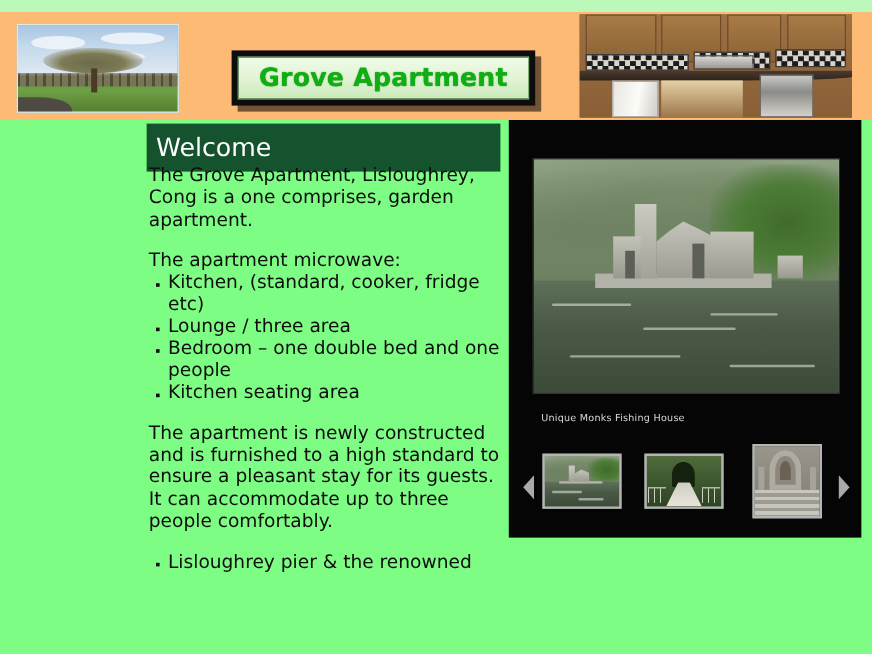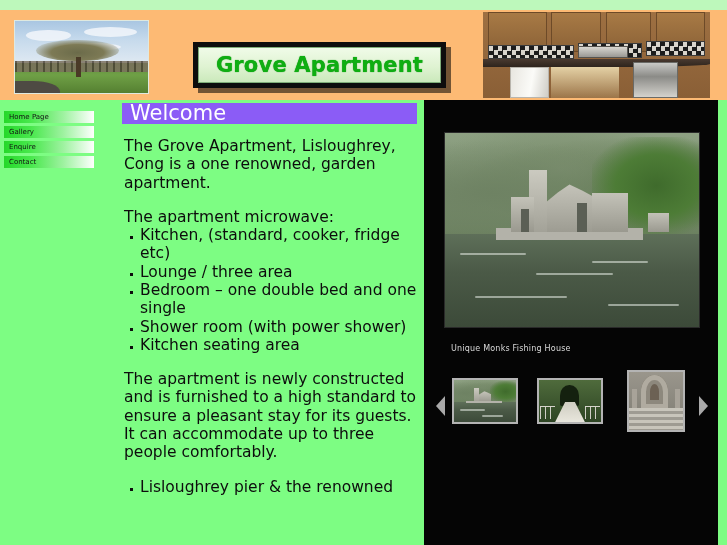"Home Page" div.sidebar { html: <div> <nav> <div> <span>Home Page</span> </div> <div> <span>Gallery</span> </div> <div> <span>Enquire</span> </div> <div> <span>Contact</span> </div> </nav> </div> -> none }
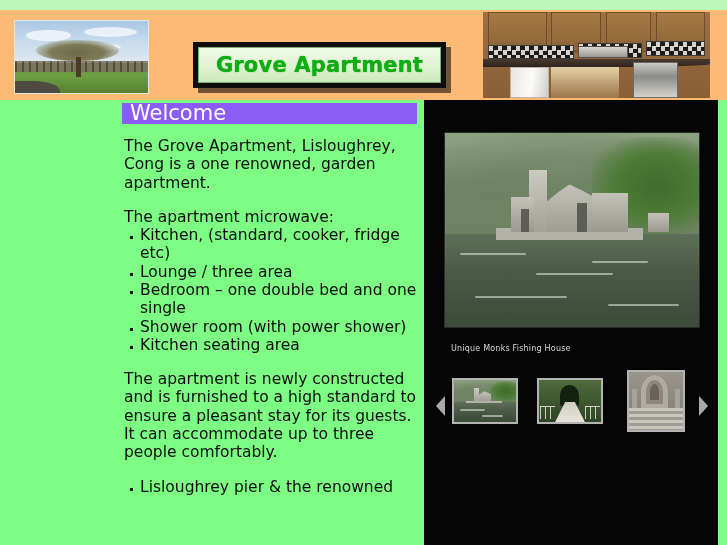"Welcome" .welcome-bar { background: #8b5cf6 -> #14532d; height: 21px -> 40px }
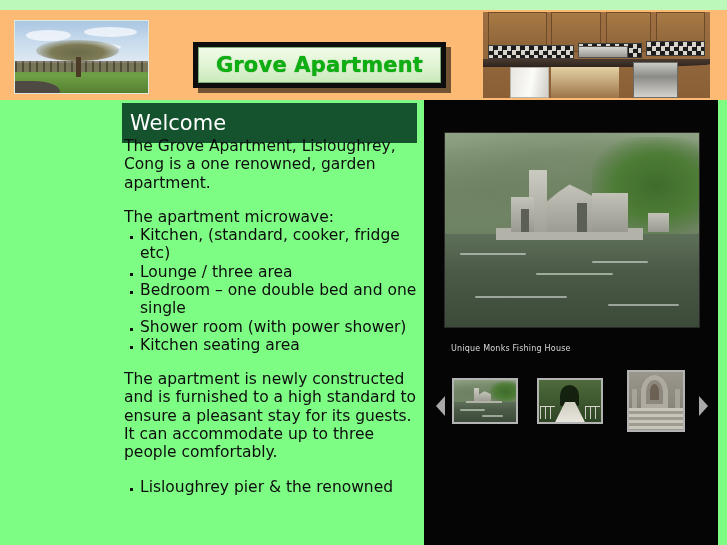"The Grove Apartment, Lisloughrey, Cong" p { text: renowned -> comprises }
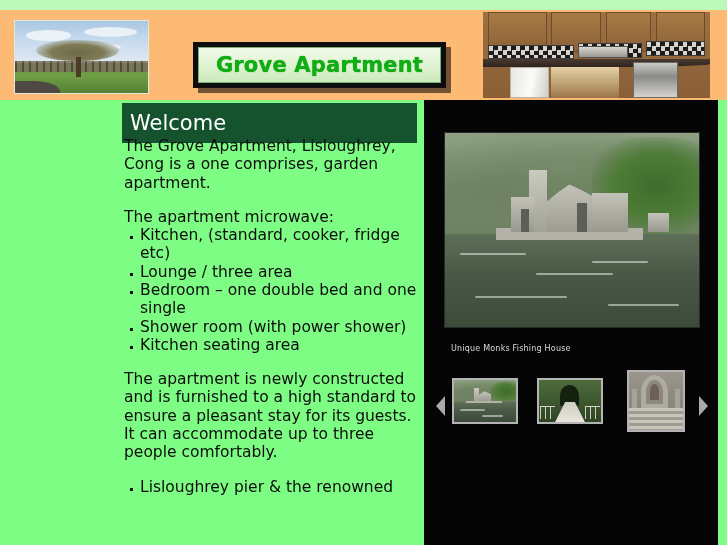"Bedroom – one double bed" li { text: single -> people }
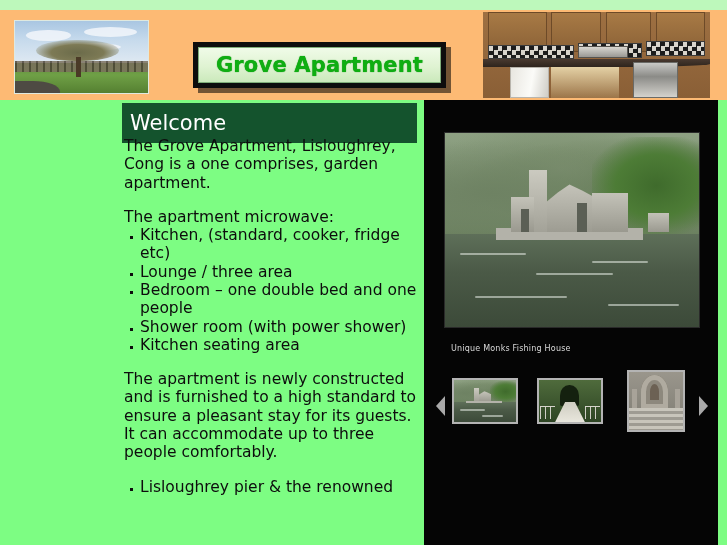"Shower room (with power shower)" li { html: <li>Shower room (with power shower)</li> -> none }
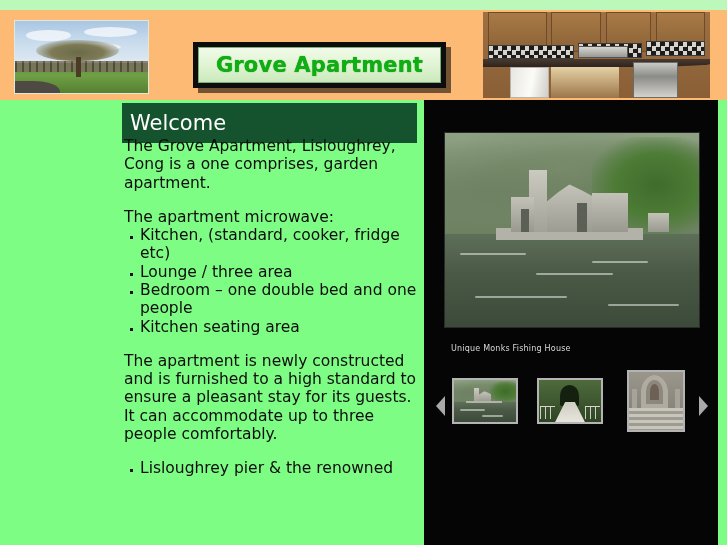"Unique Monks Fishing House" .gallery { height: 445px -> 348px }
